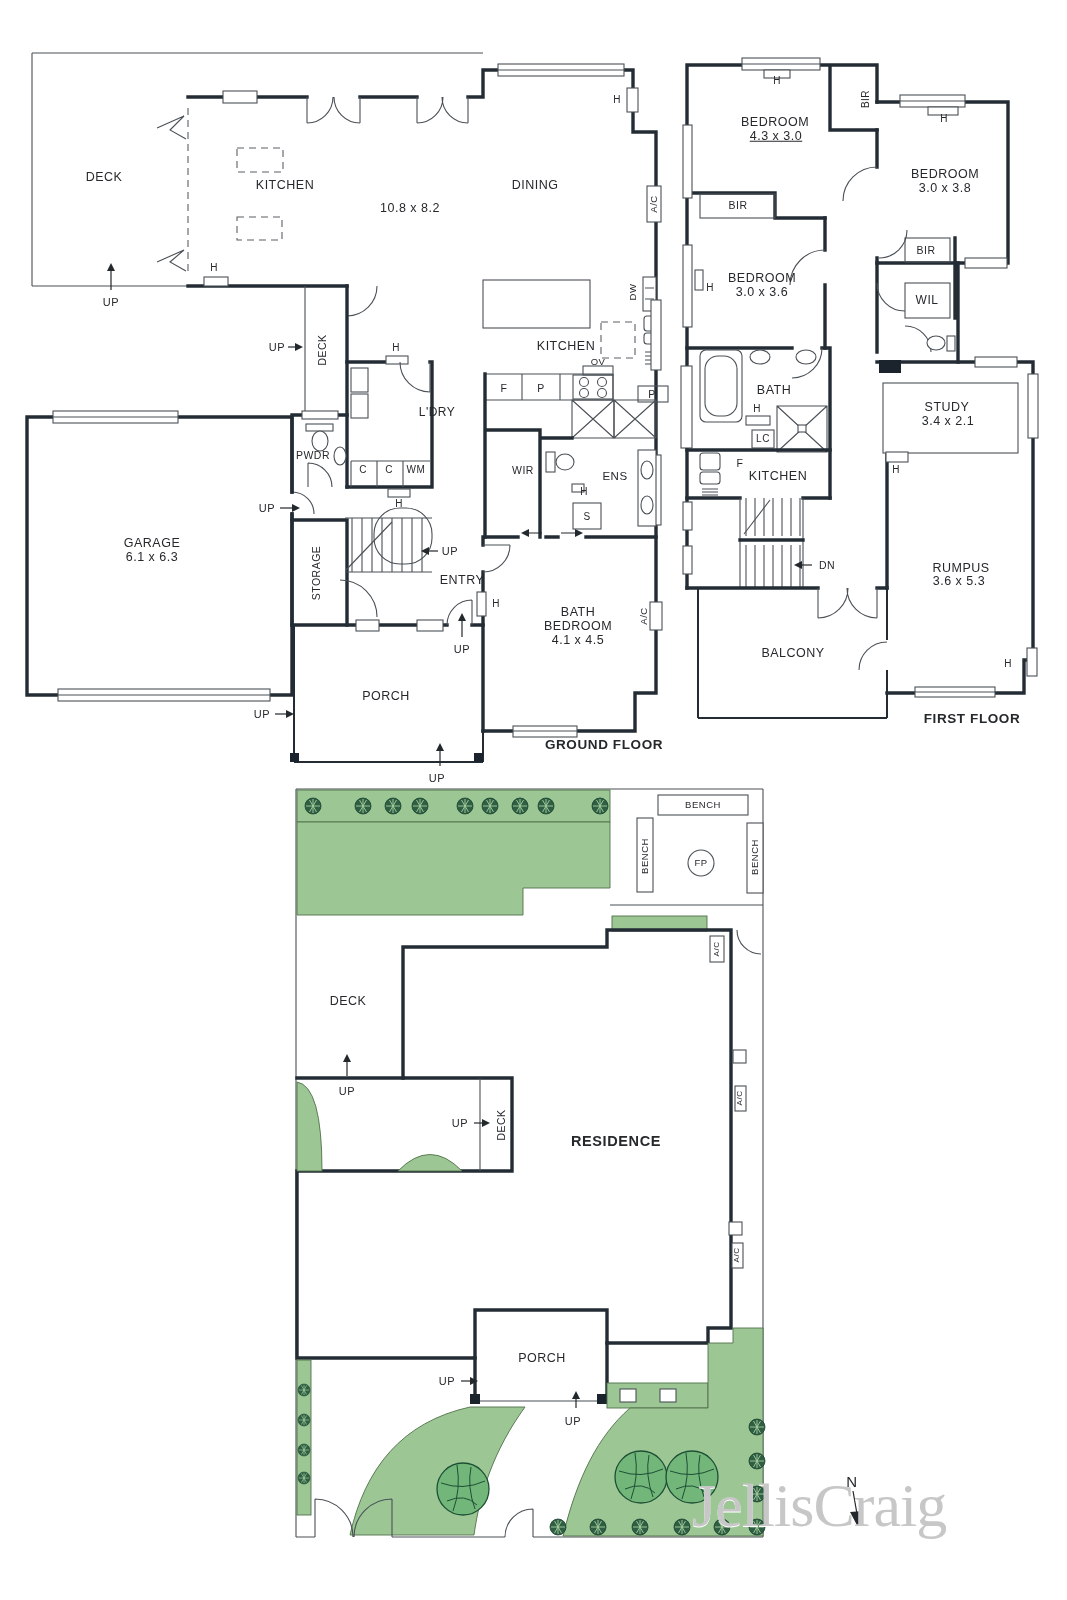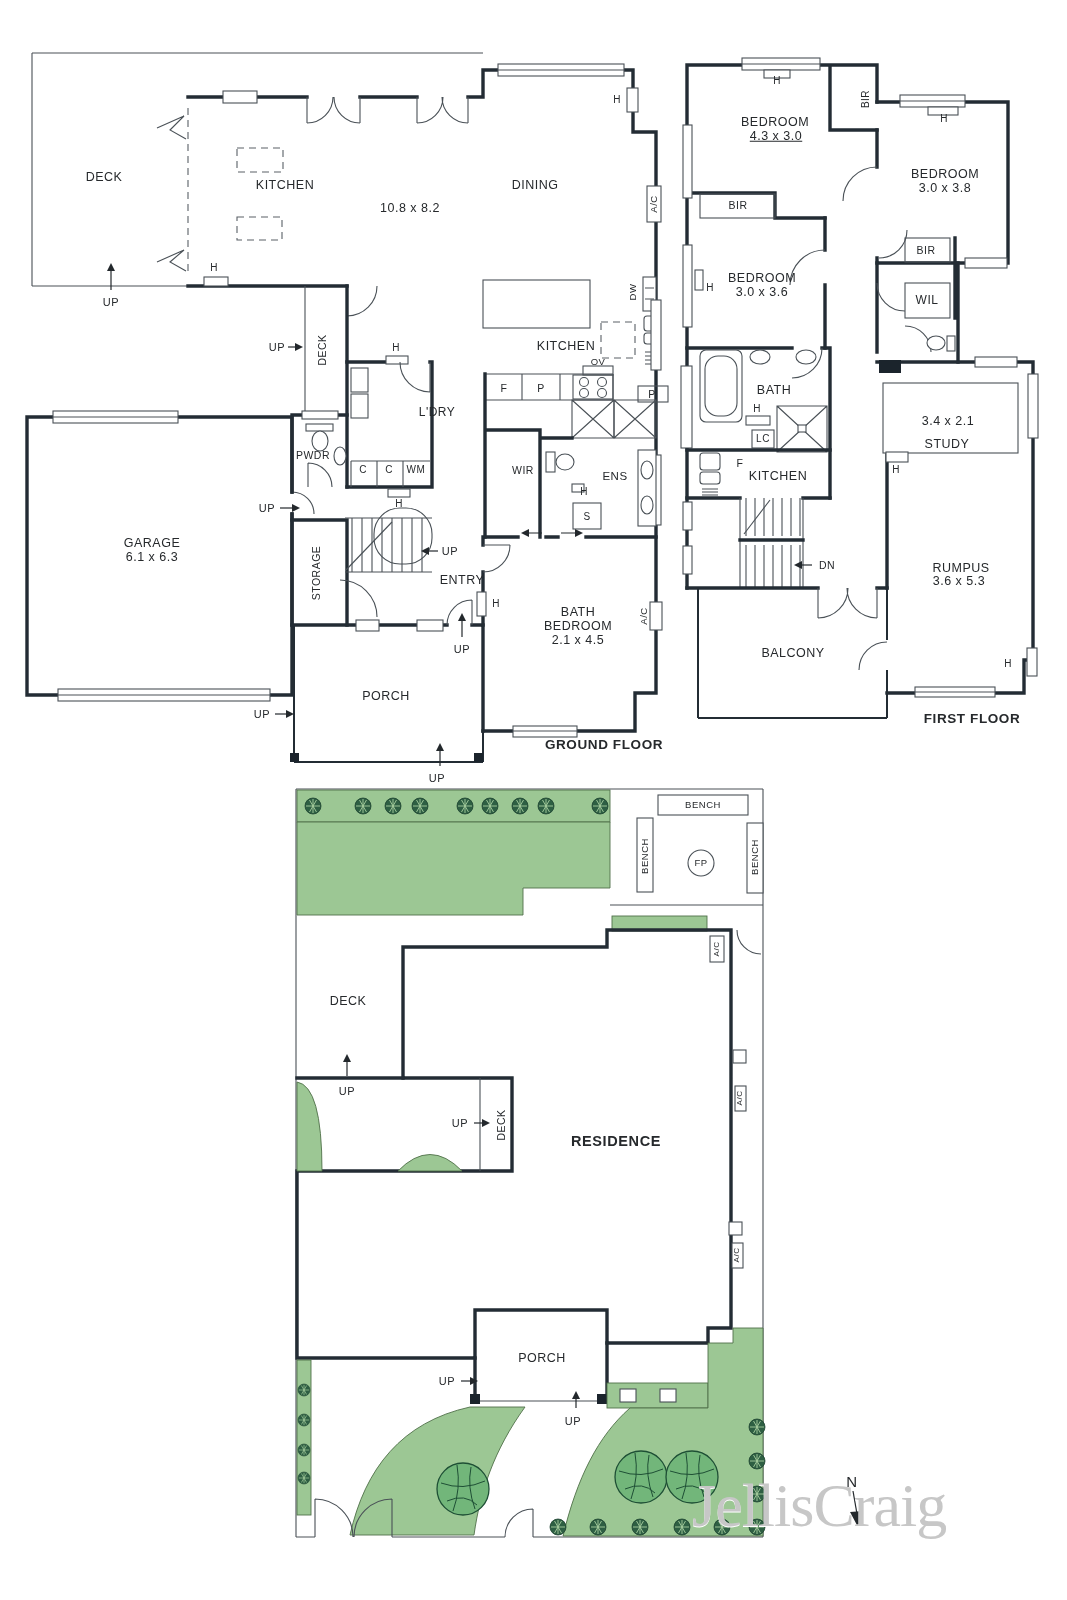"STUDY" div.lbl { margin-top: 37px -> none }
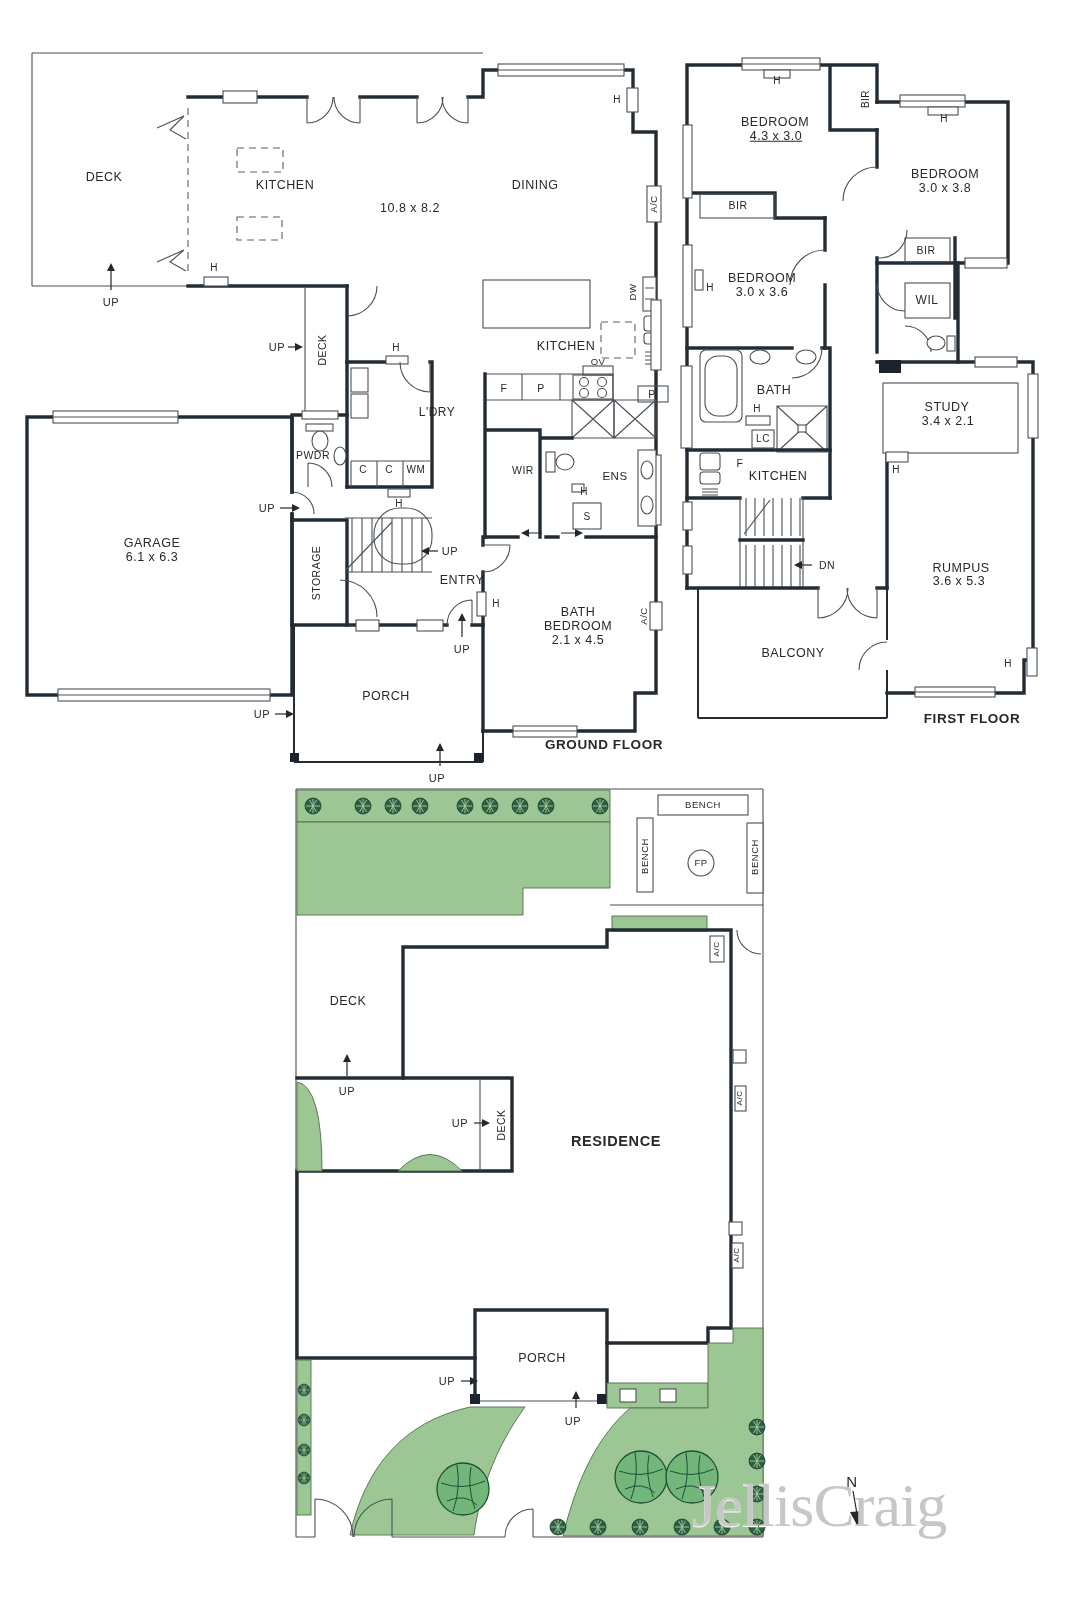"2.1 x 4.5" div.lbl { text: 2.1 -> 4.1 }
